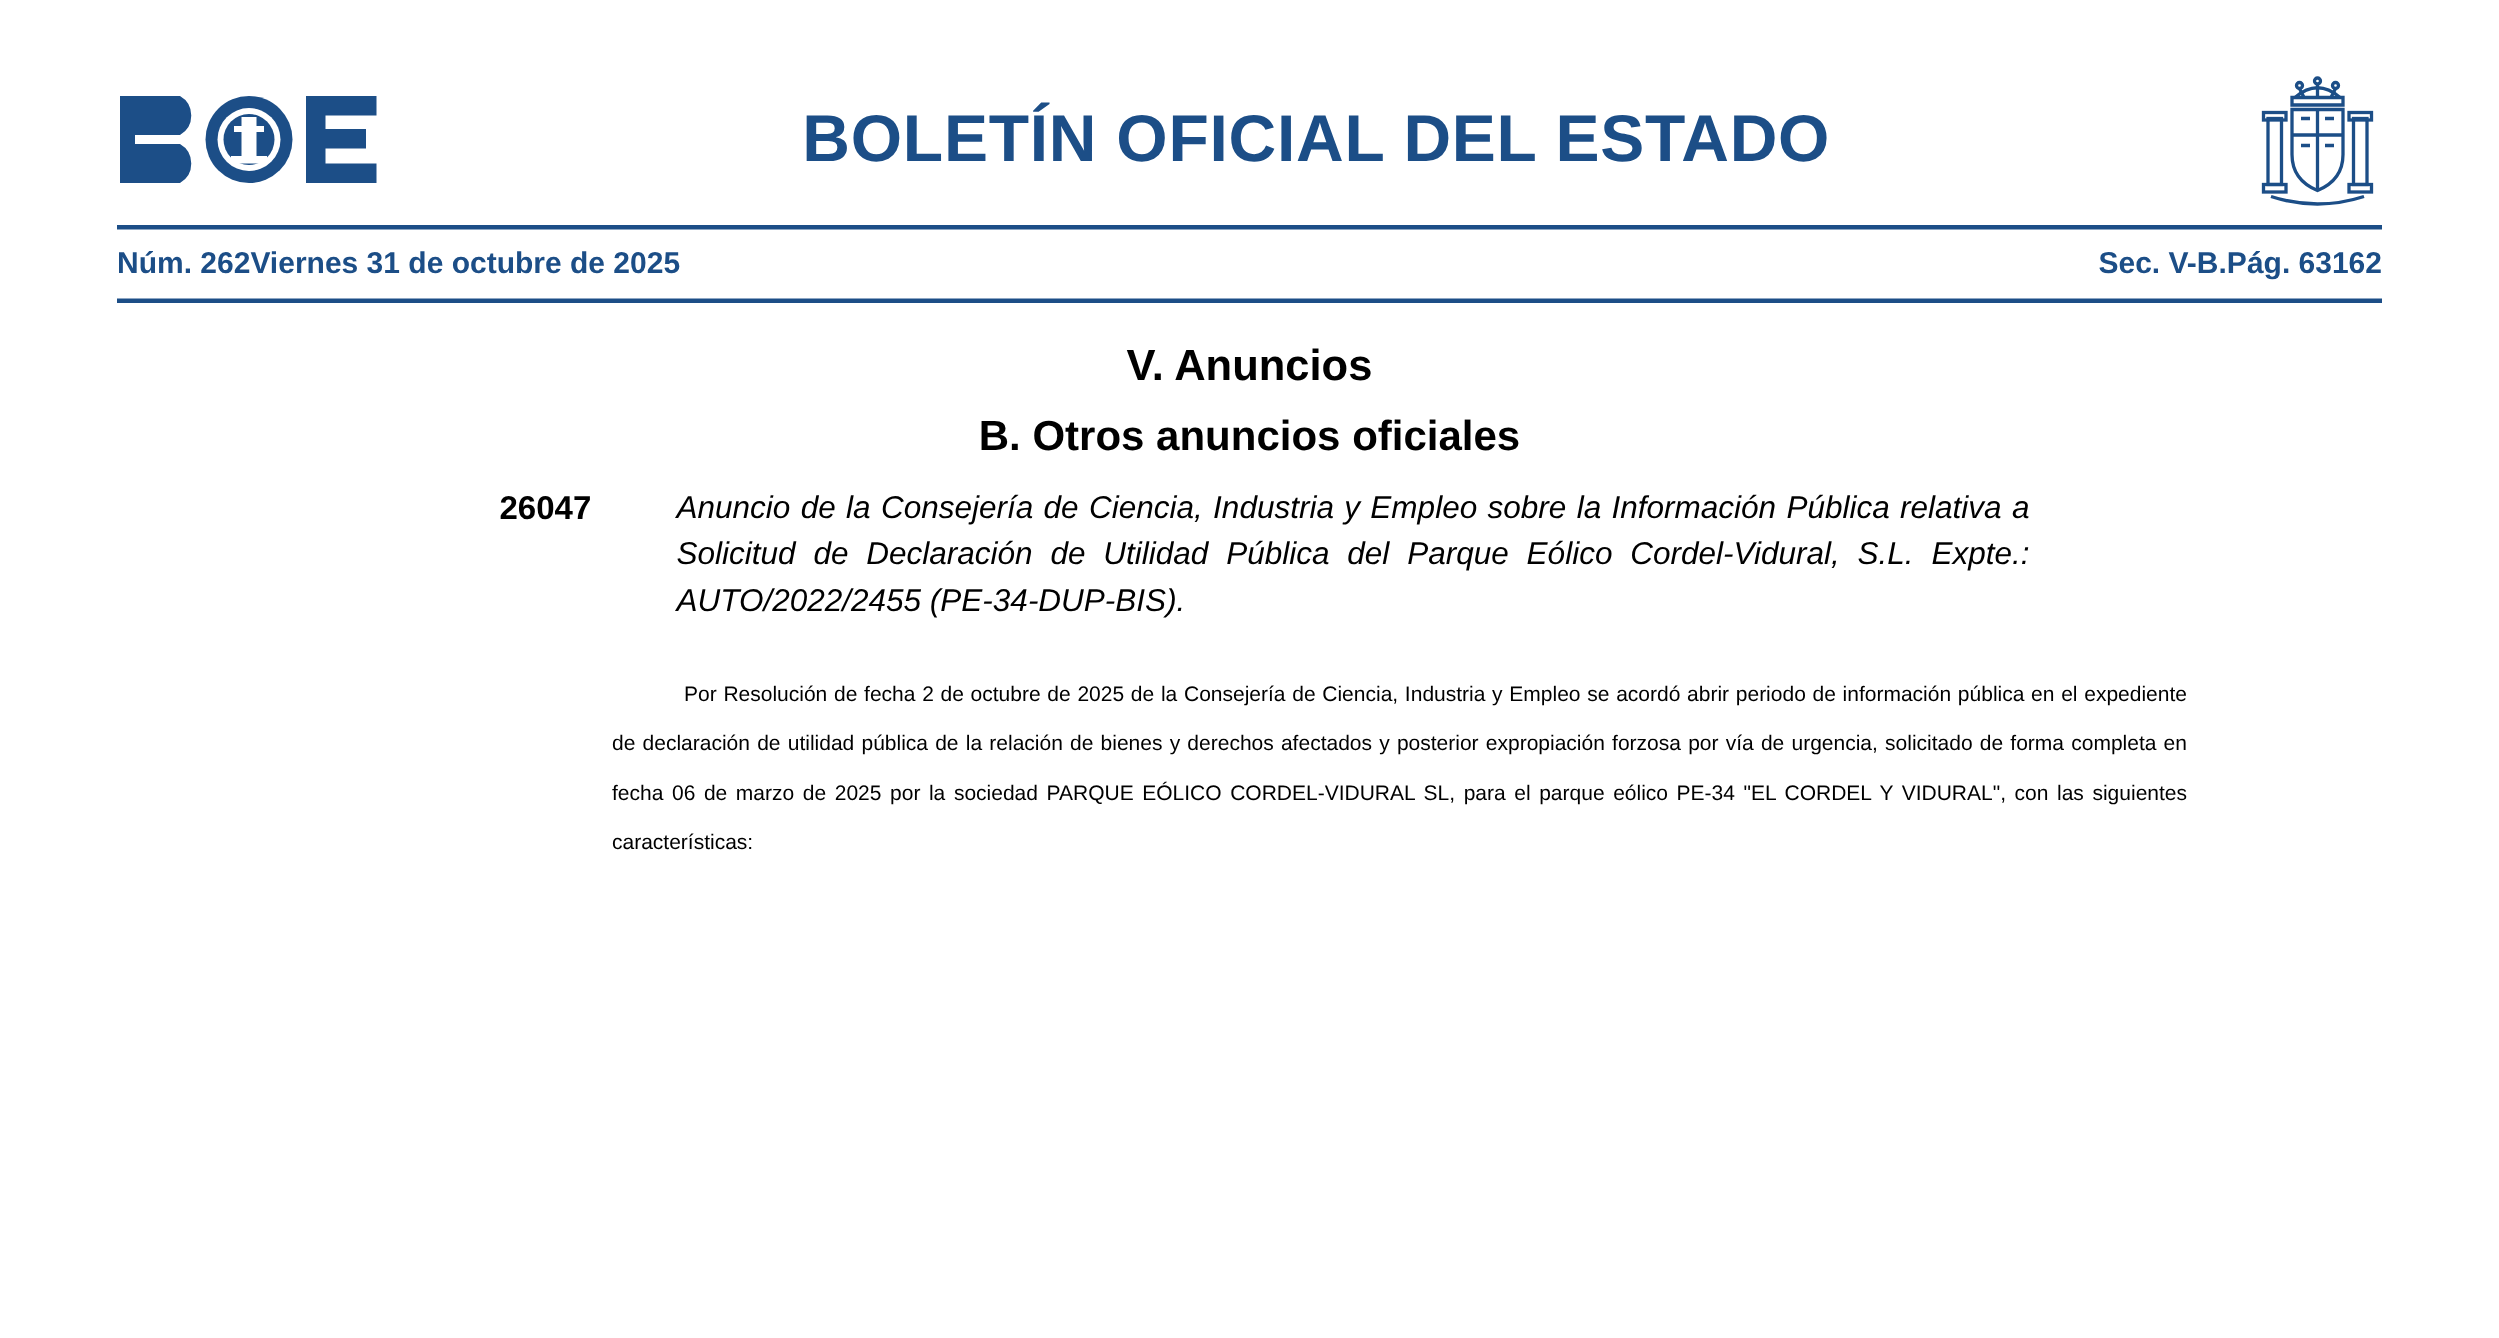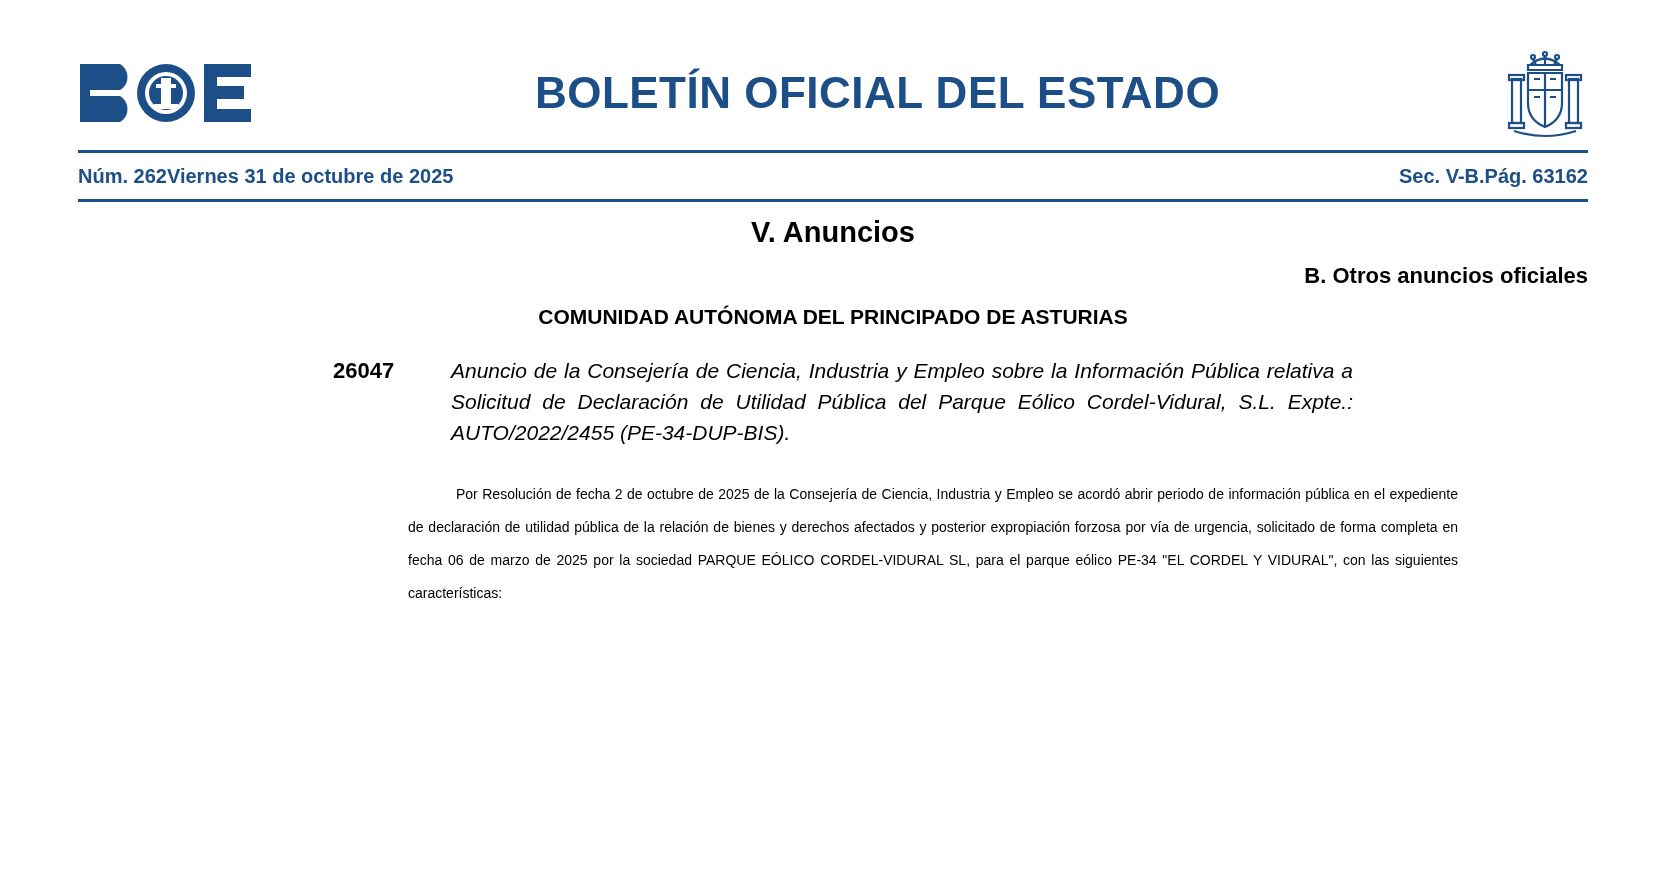"V. Anuncios" .content { padding-top: 14px -> 26px }
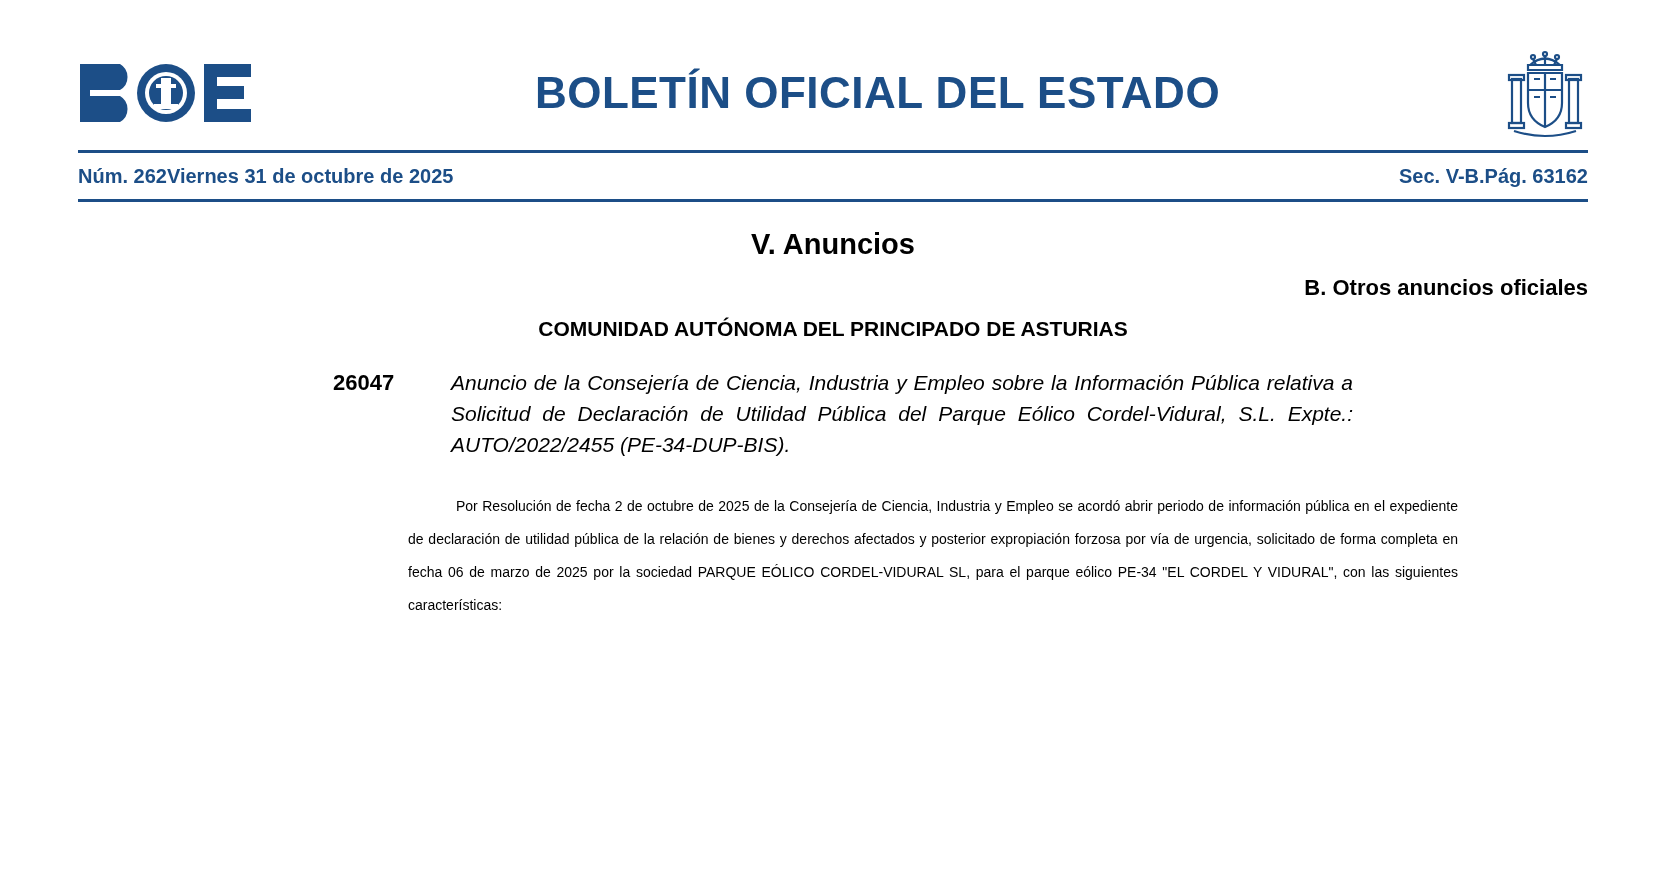"B. Otros anuncios oficiales" .subsection-title { font-size: 22px -> 28px; text-align: right -> center }
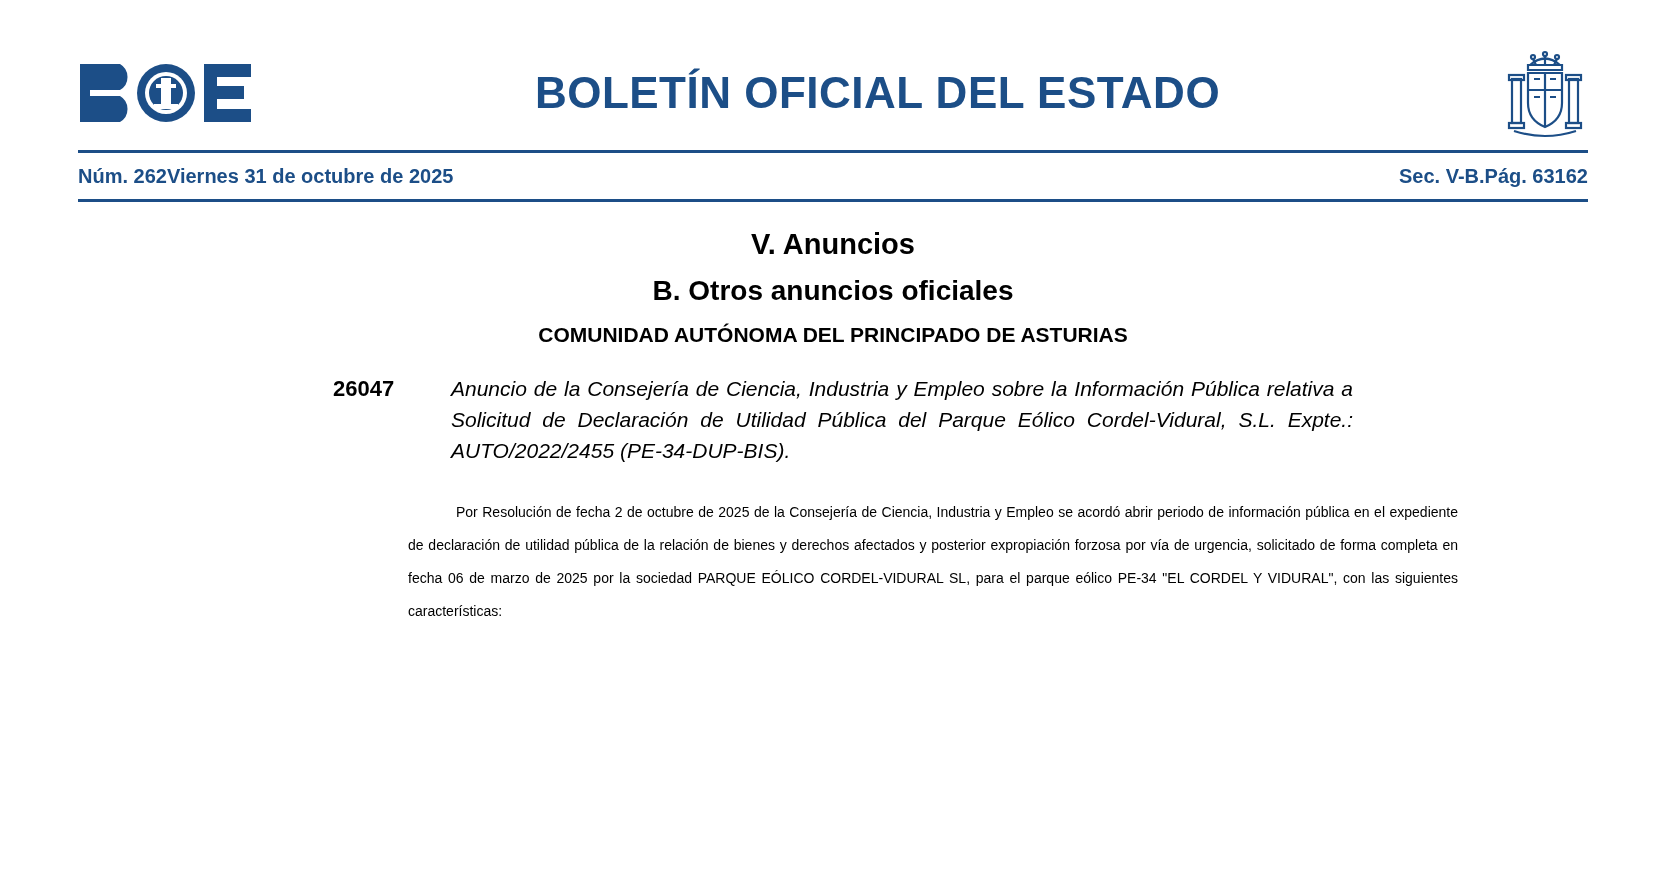"COMUNIDAD AUTÓNOMA DEL PRINCIPADO DE" h3.org-title { html: <h3>COMUNIDAD AUTÓNOMA DEL PRINCIPADO DE ASTURIAS</h3> -> none }
